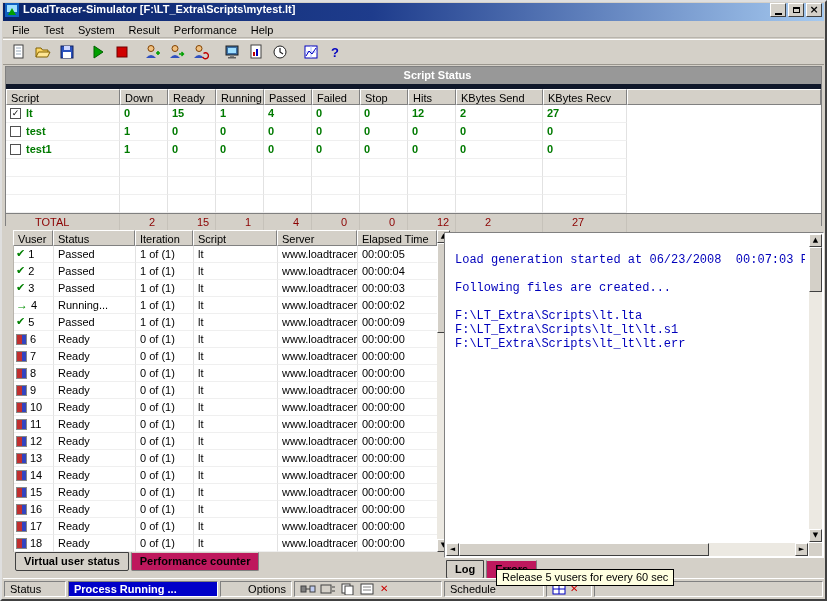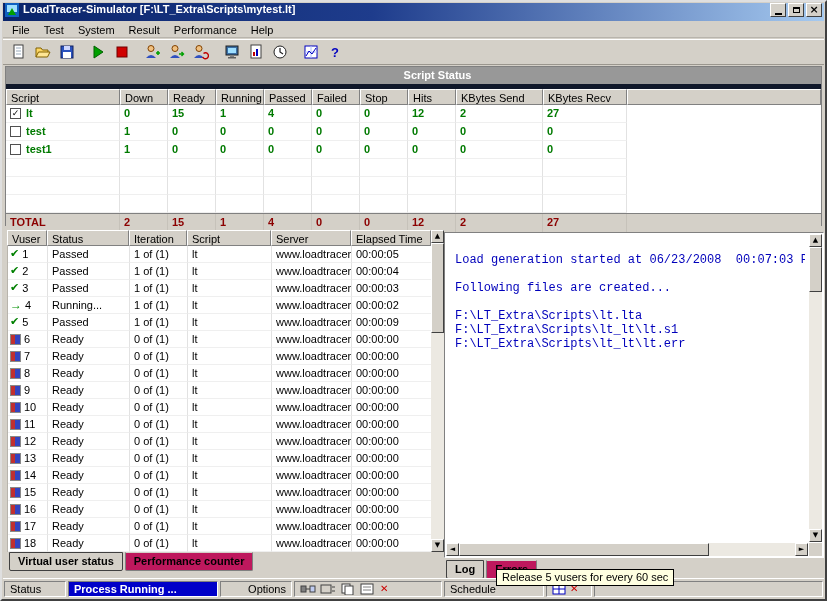"TOTAL" .ss-total .cell { font-weight: bold -> normal; margin-left: none -> 25px }
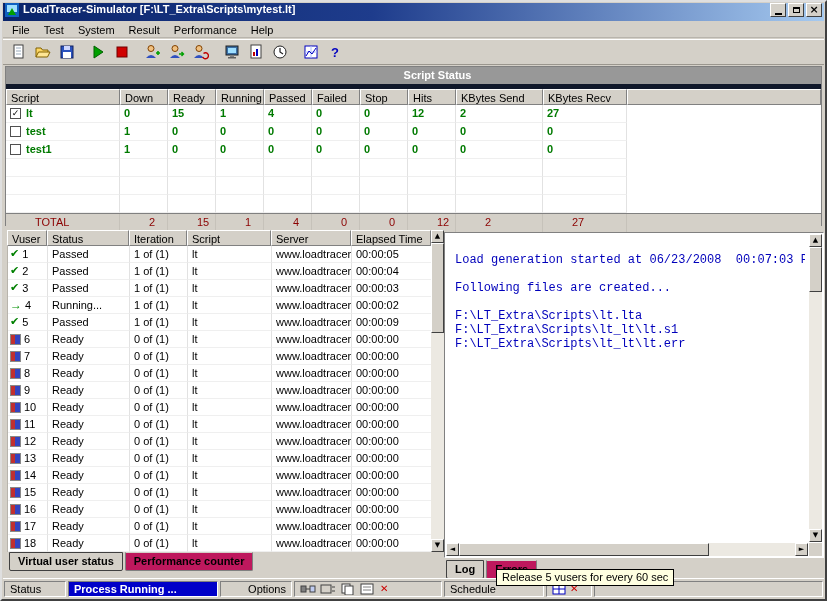"Vuser" .left-pane { left: 4px -> 10px }
